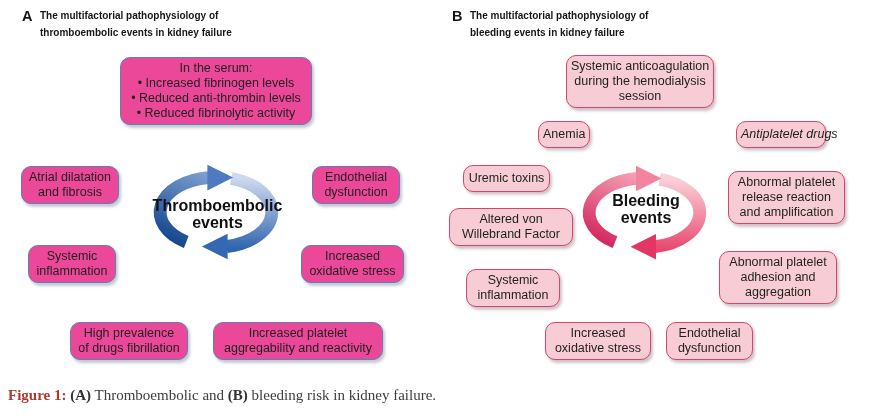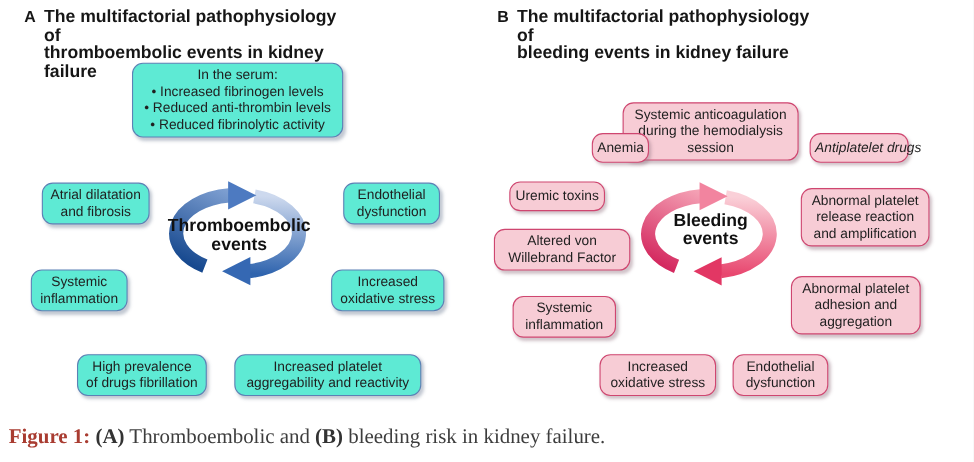"The multifactorial pathophysiology of" .panel-title { font-size: 16px -> 10px }
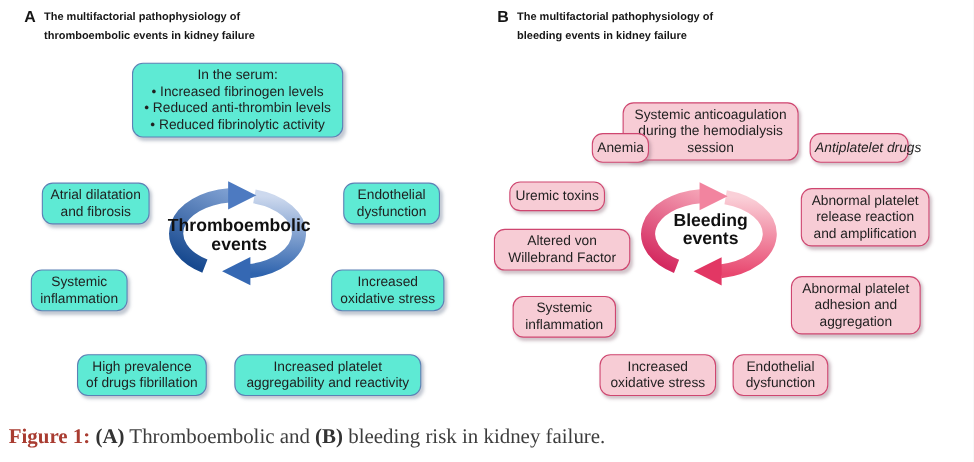"In the serum:" .blue { background: #5eead4 -> #ec4899 }
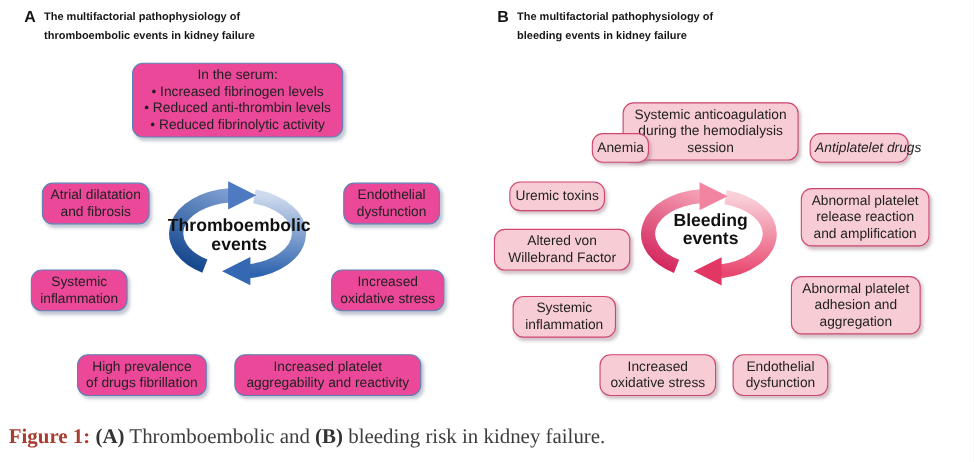"Systemic anticoagulation" div.box { margin-top: 38px -> none; width: 160px -> 148px }
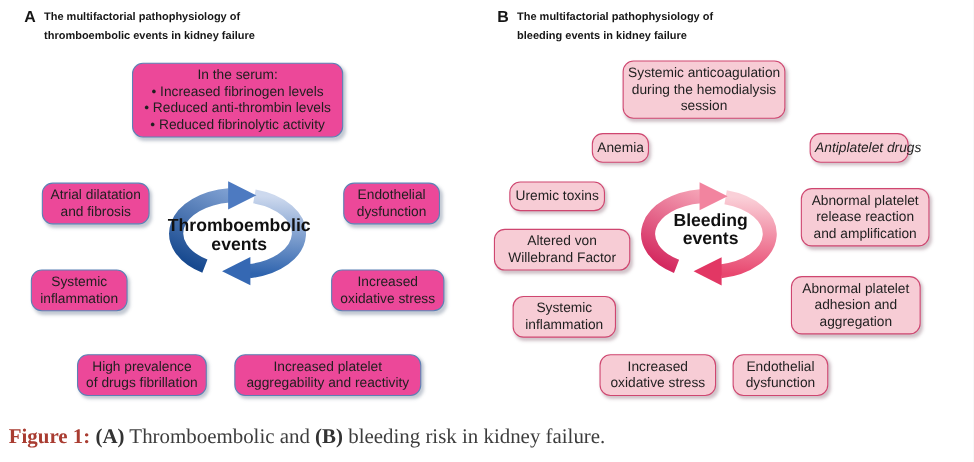"Atrial dilatation" div.box { left: 38px -> 21px }
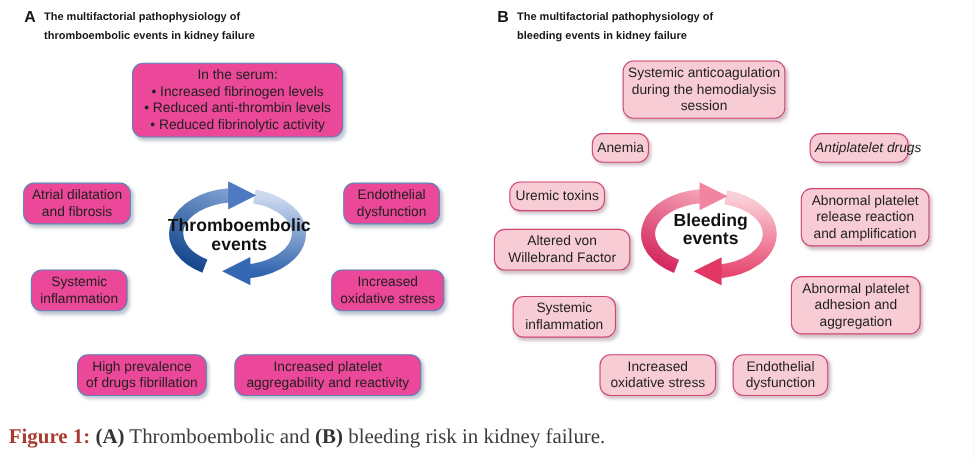"Figure 1: (A) Thromboembolic and" #caption { font-size: 19px -> 15px }
